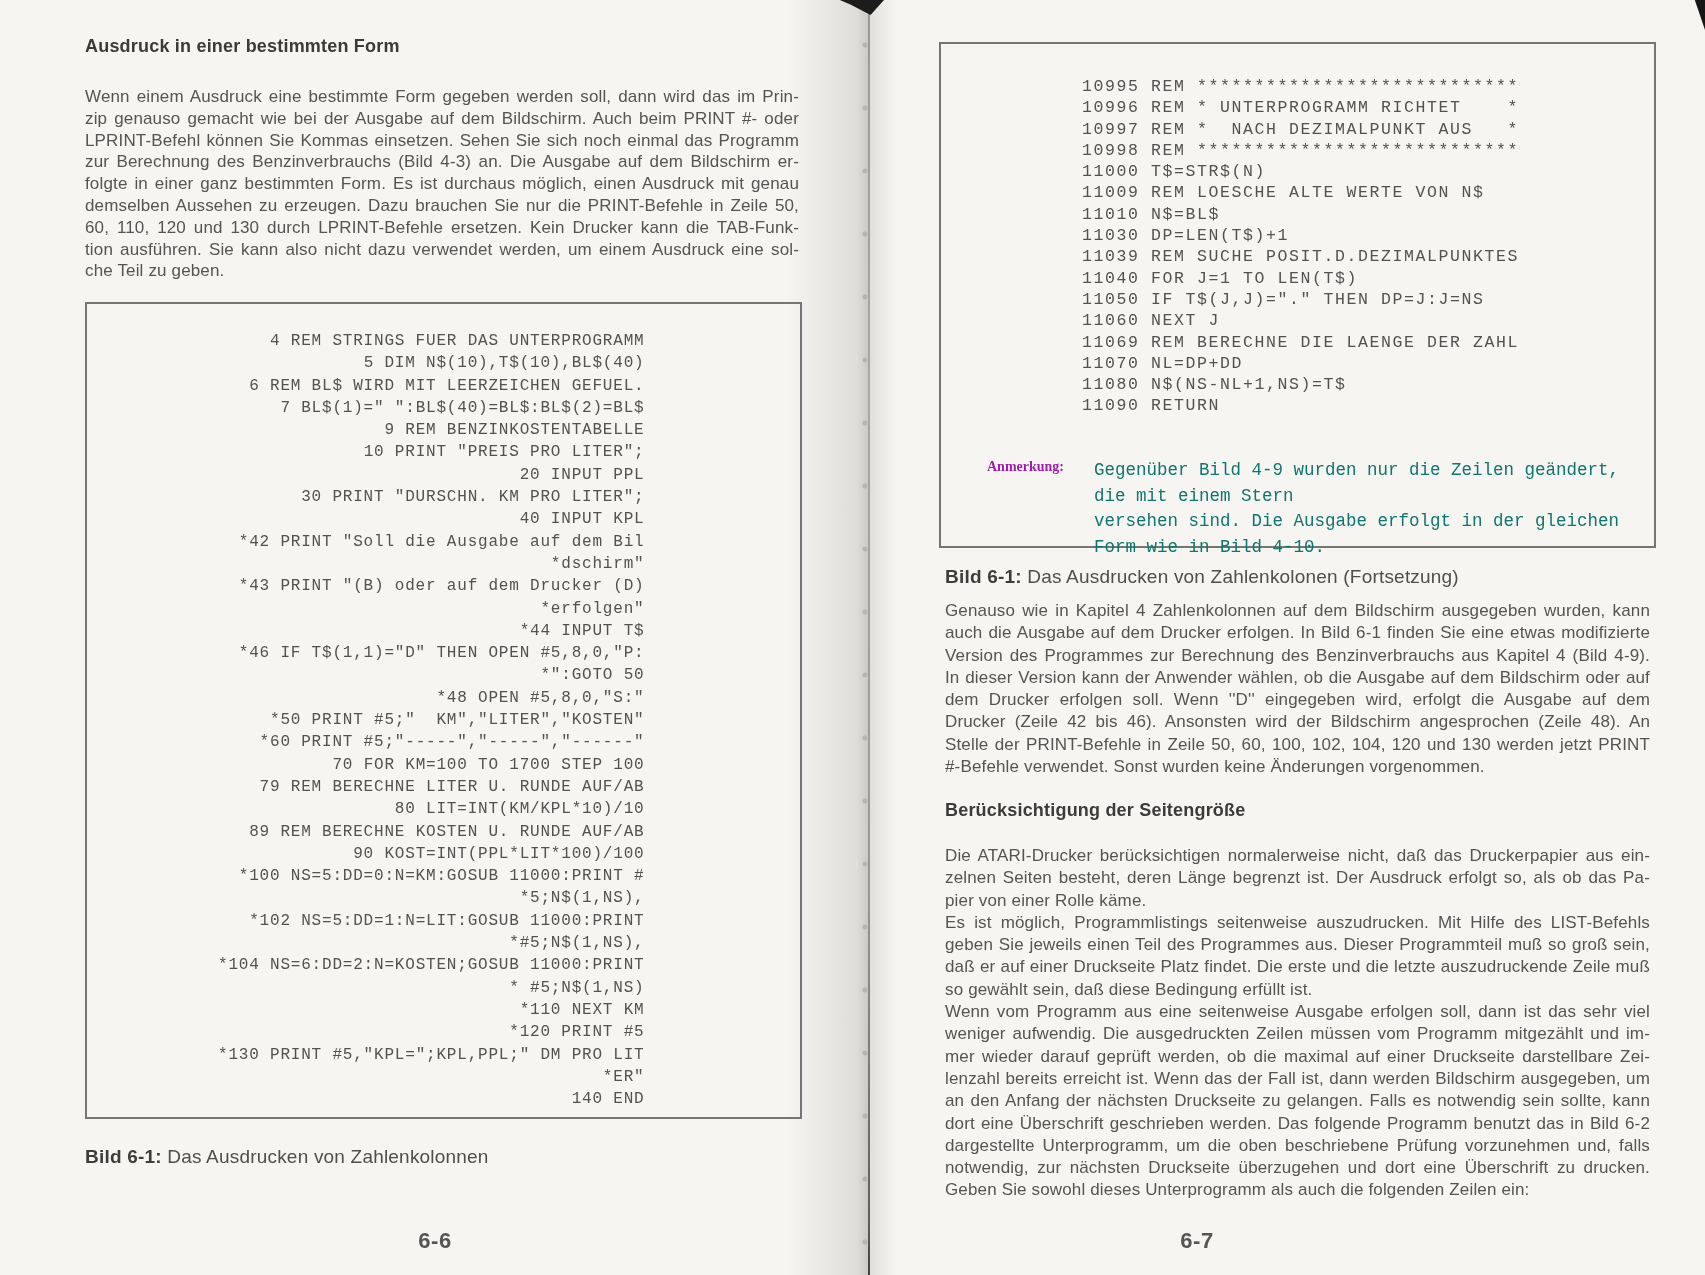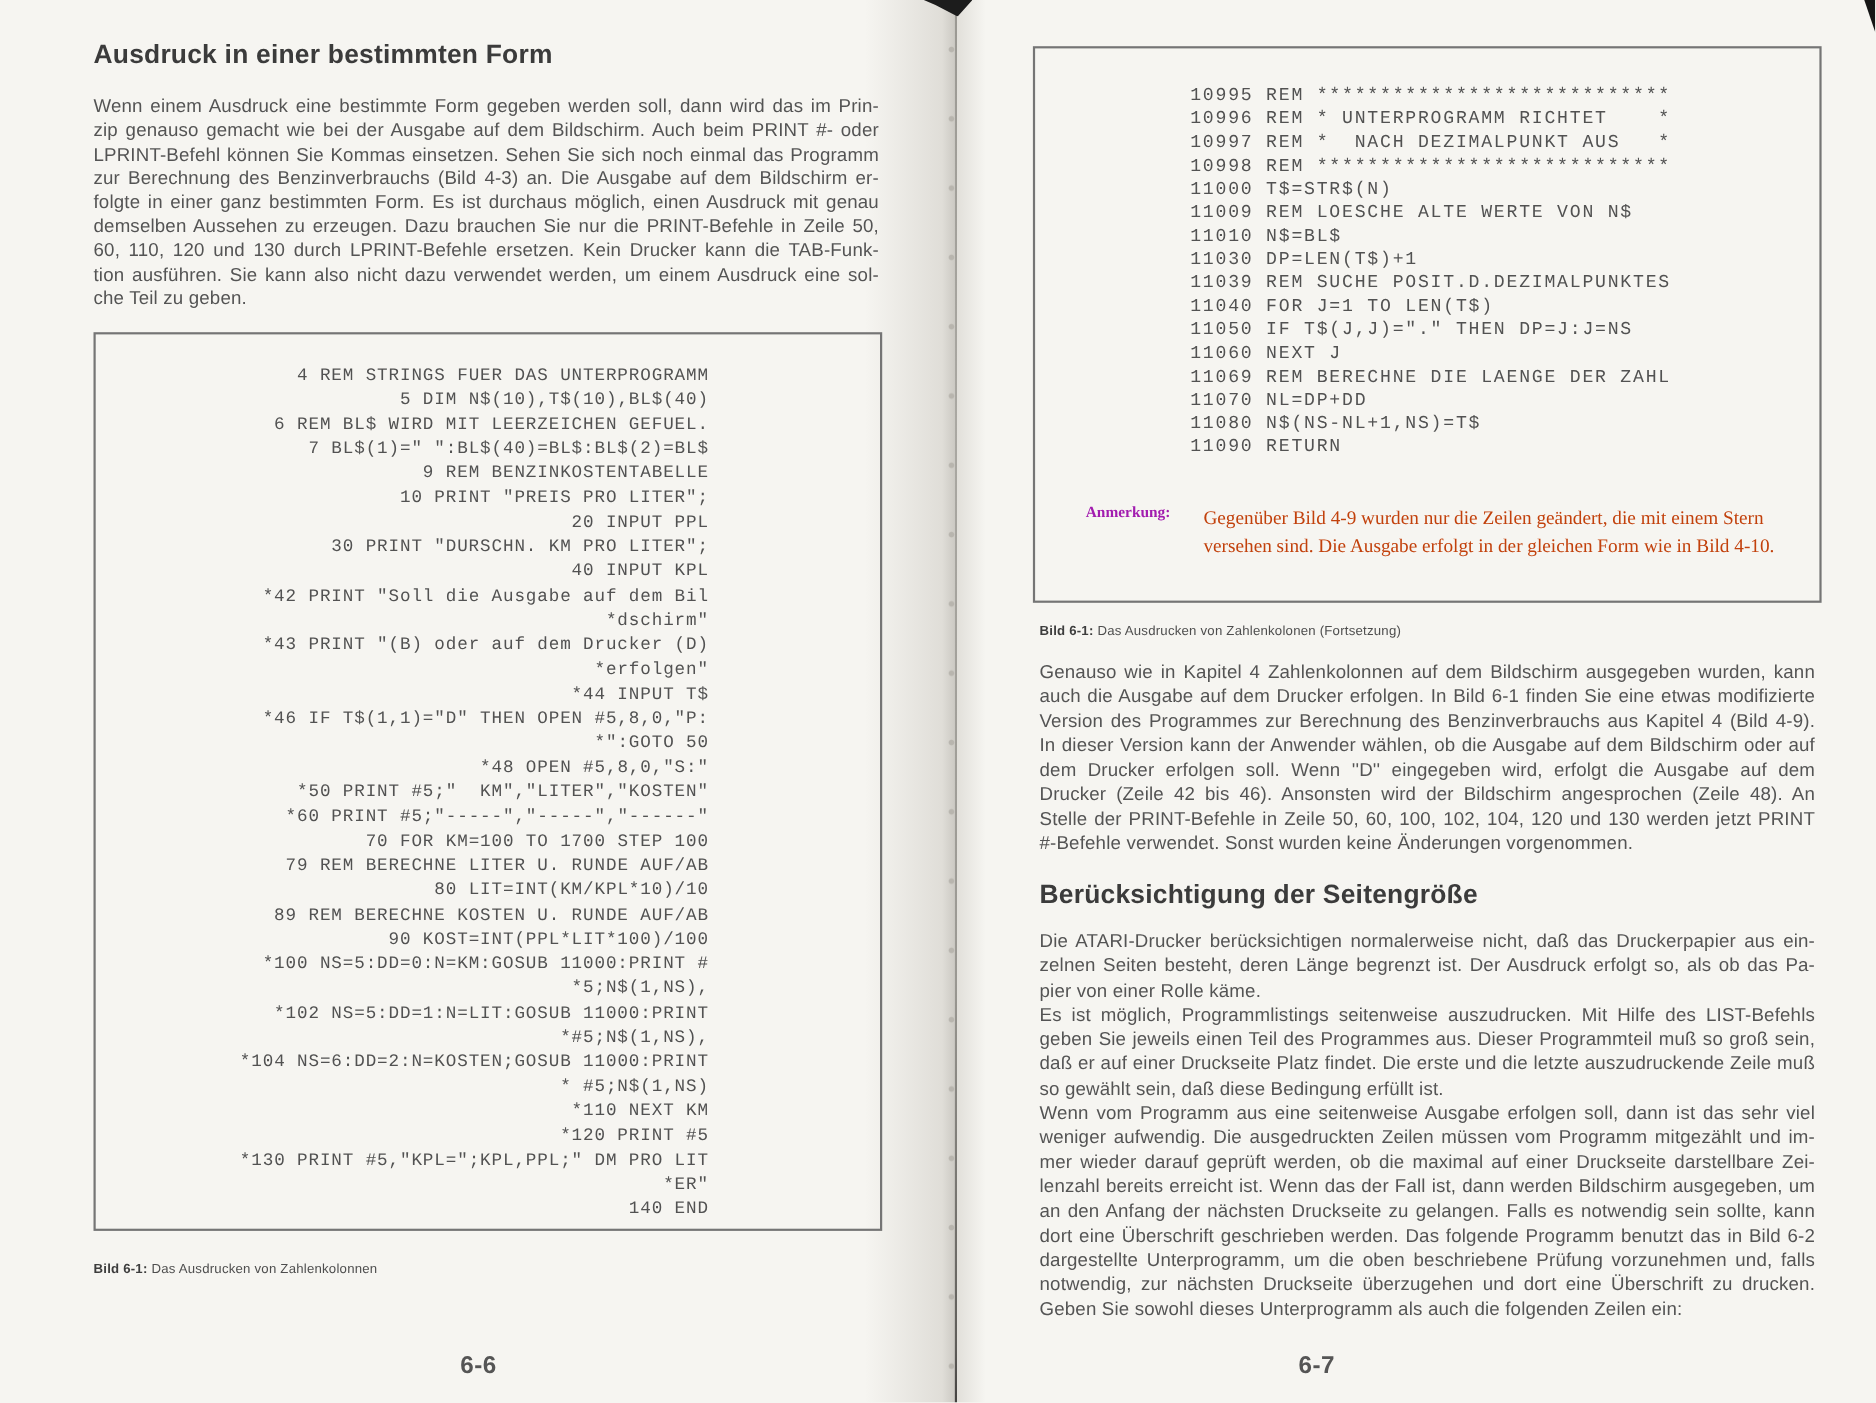"Ausdruck in einer bestimmten Form" .h1 { font-size: 24px -> 18px }
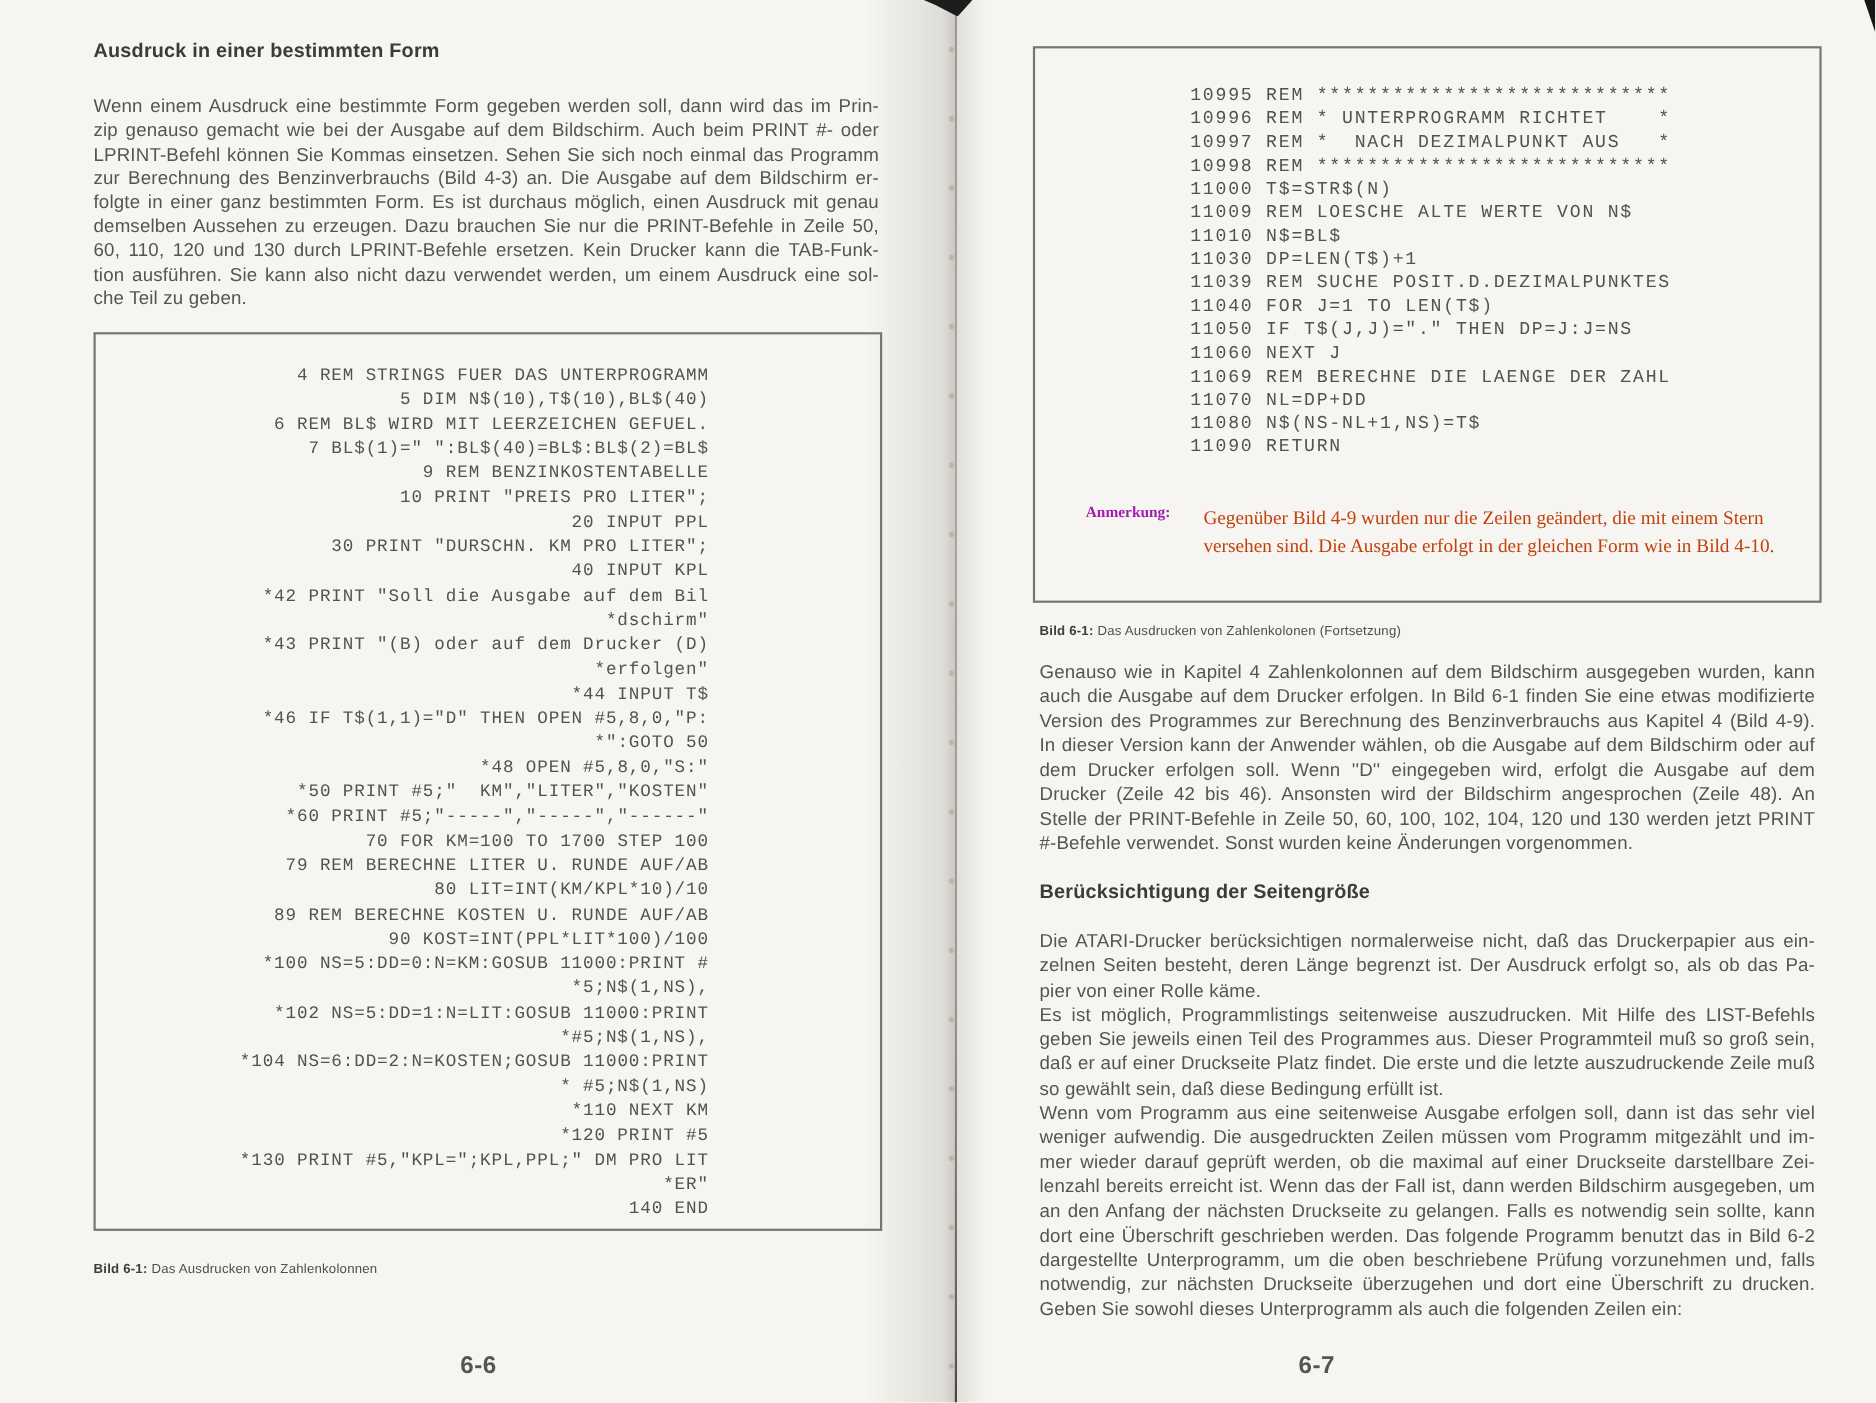"Gegenüber Bild 4-9 wurden nur" .note-text { color: #c2410c -> #0f766e; font-family: Liberation Serif, serif -> Liberation Mono, monospace }
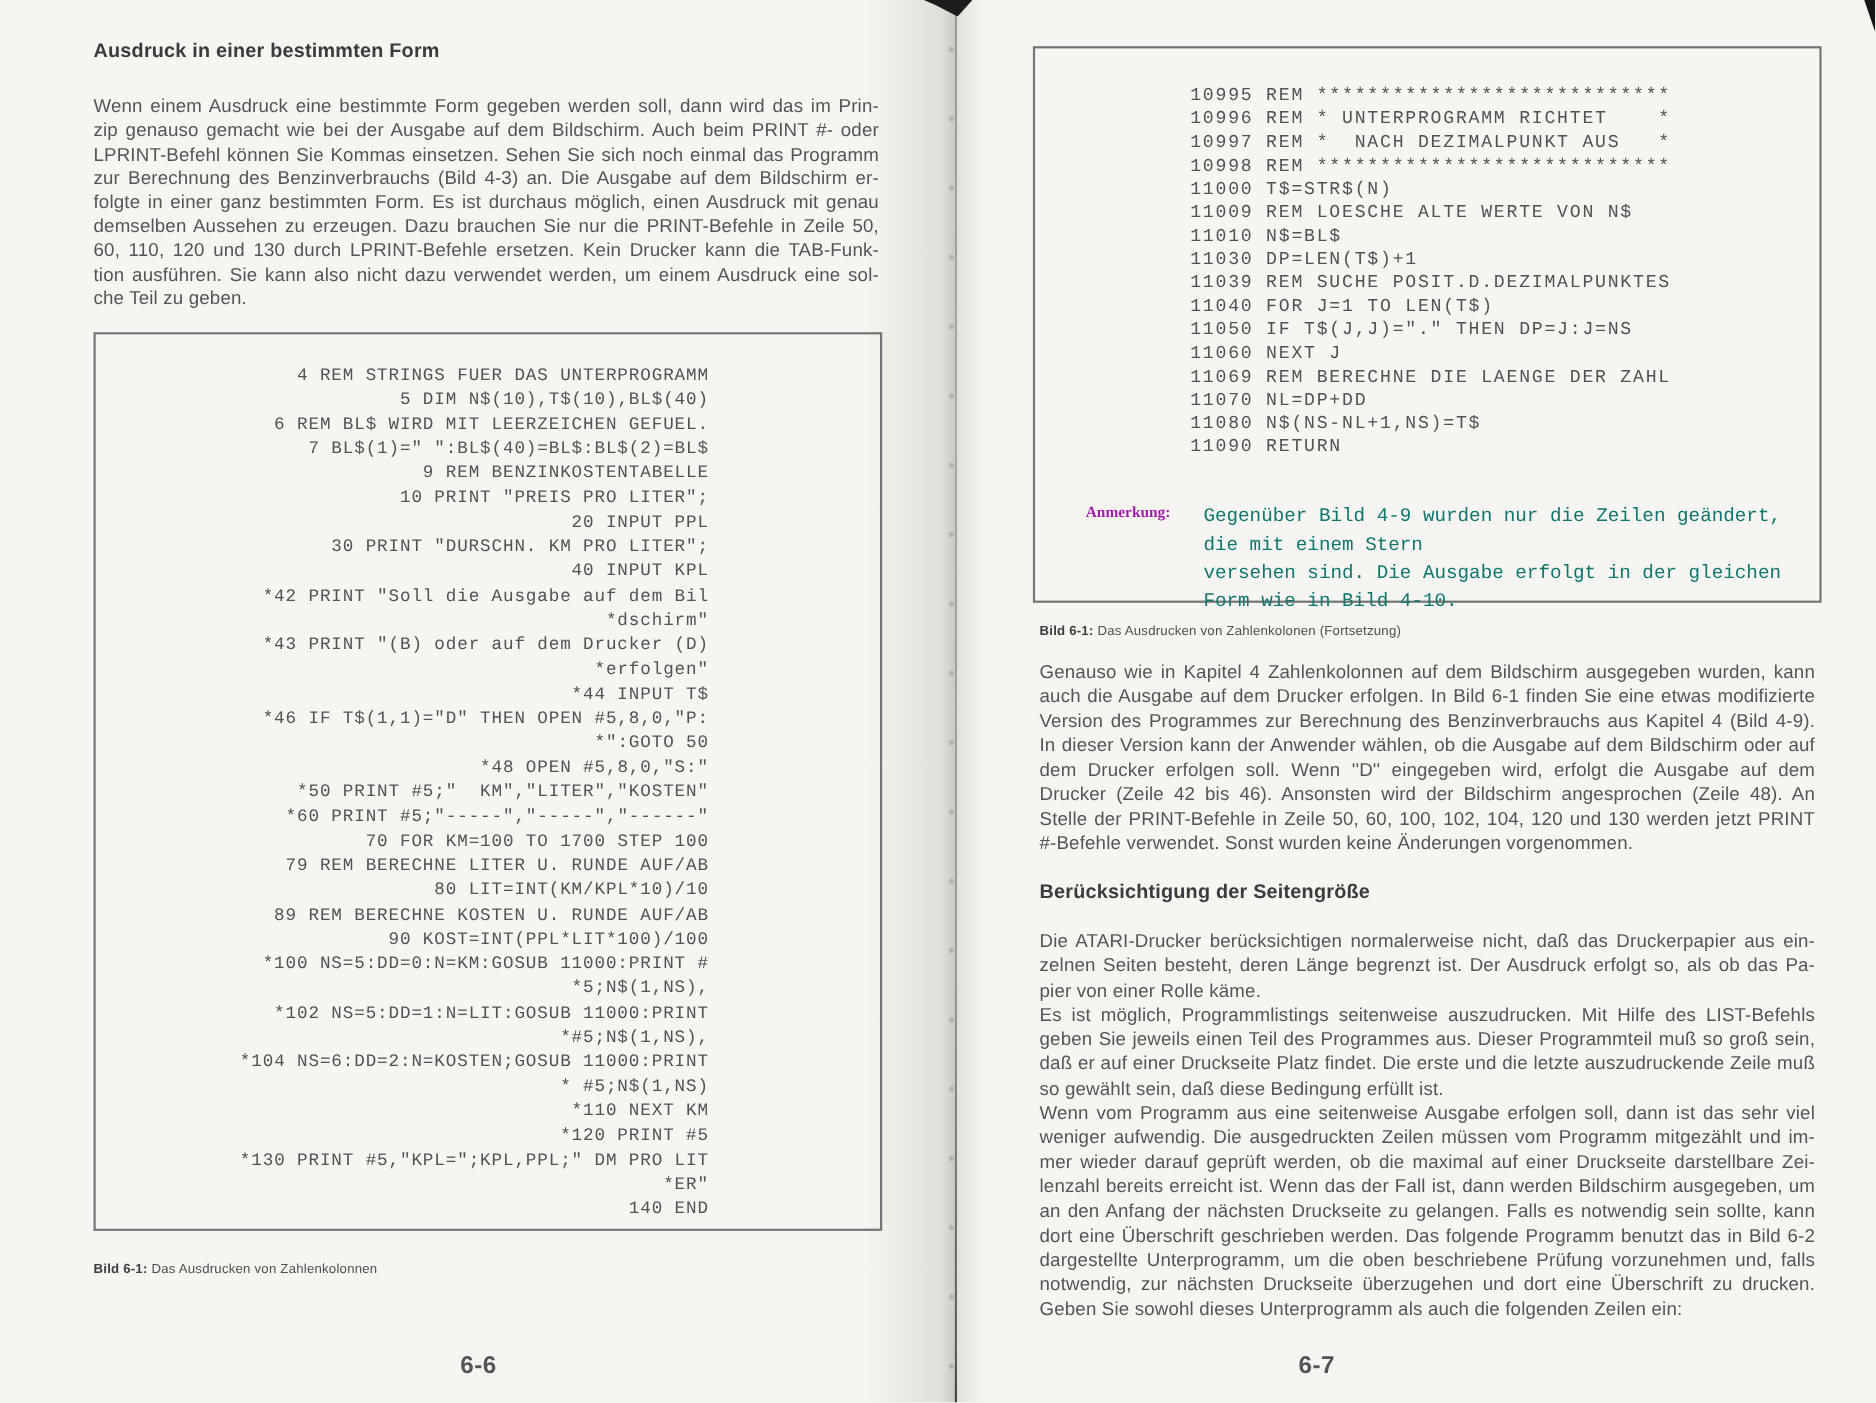"Bild 6-1: Das Ausdrucken von" .caption { font-size: 12px -> 19px }
